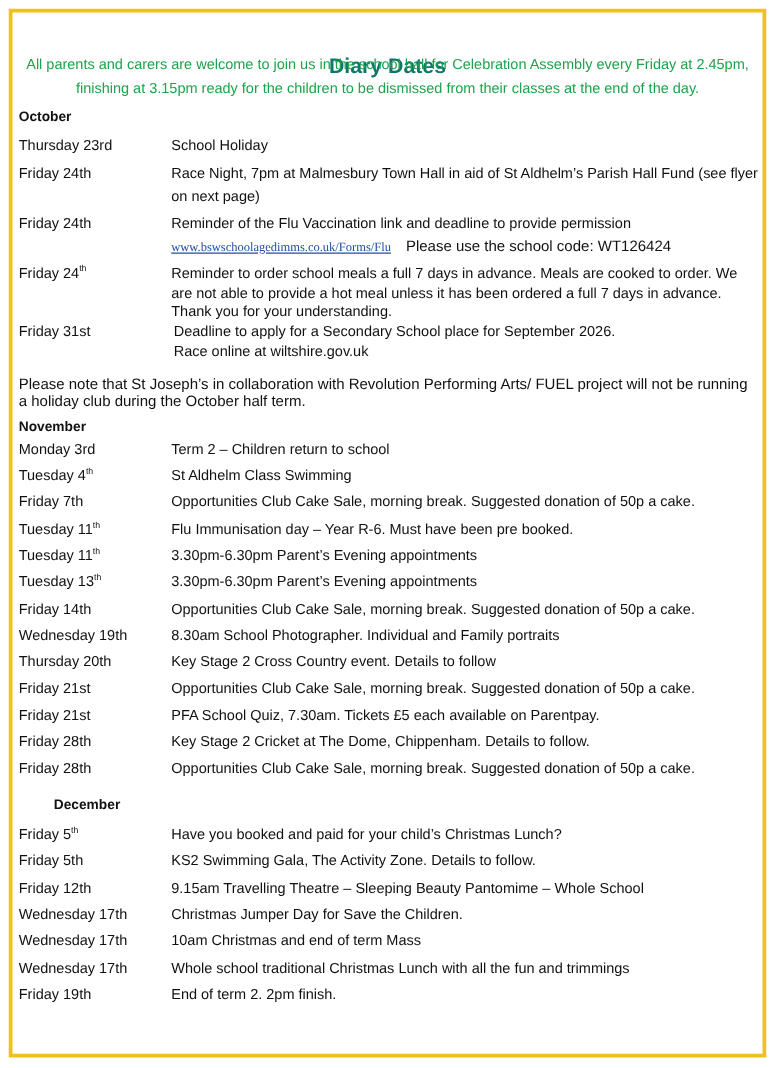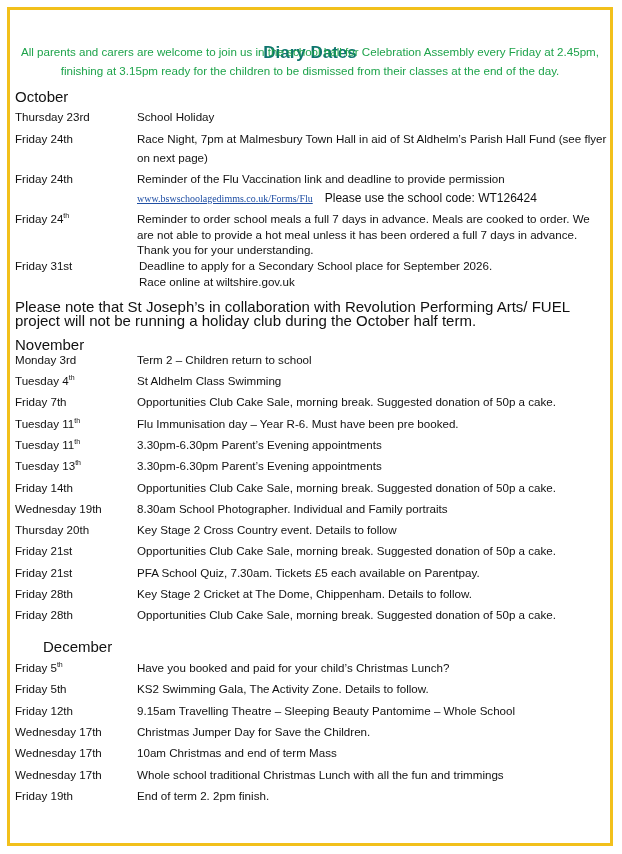"October" .sec-head { font-size: 15px -> 11px; font-weight: normal -> bold }
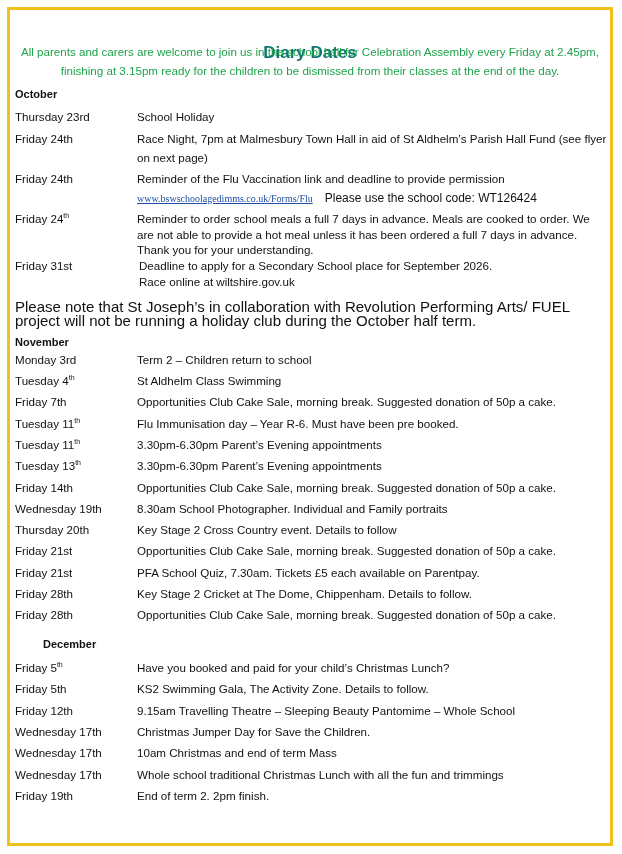"Please note that St Joseph’s" .note { font-size: 15px -> 12px }
